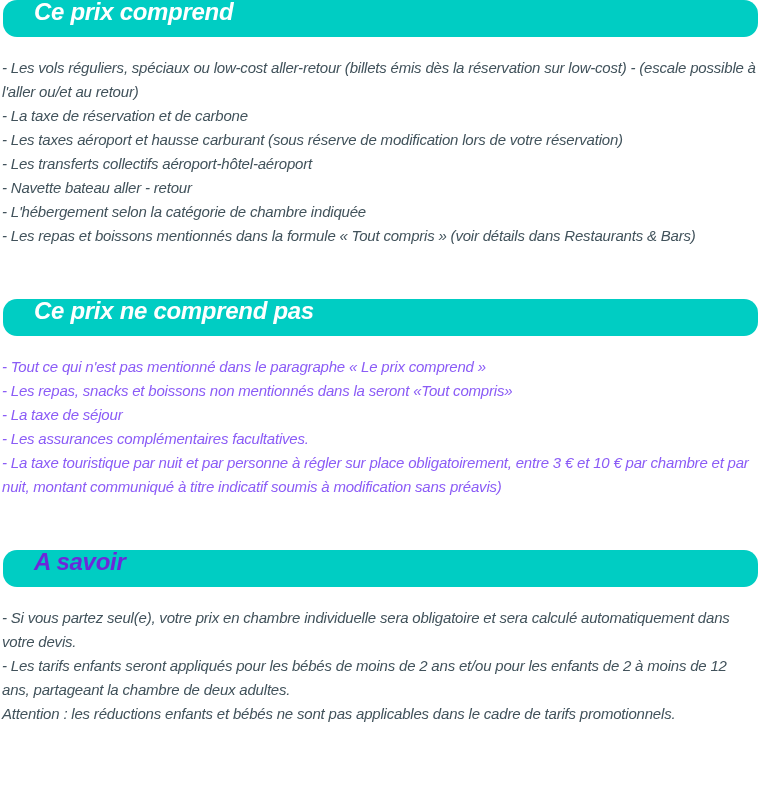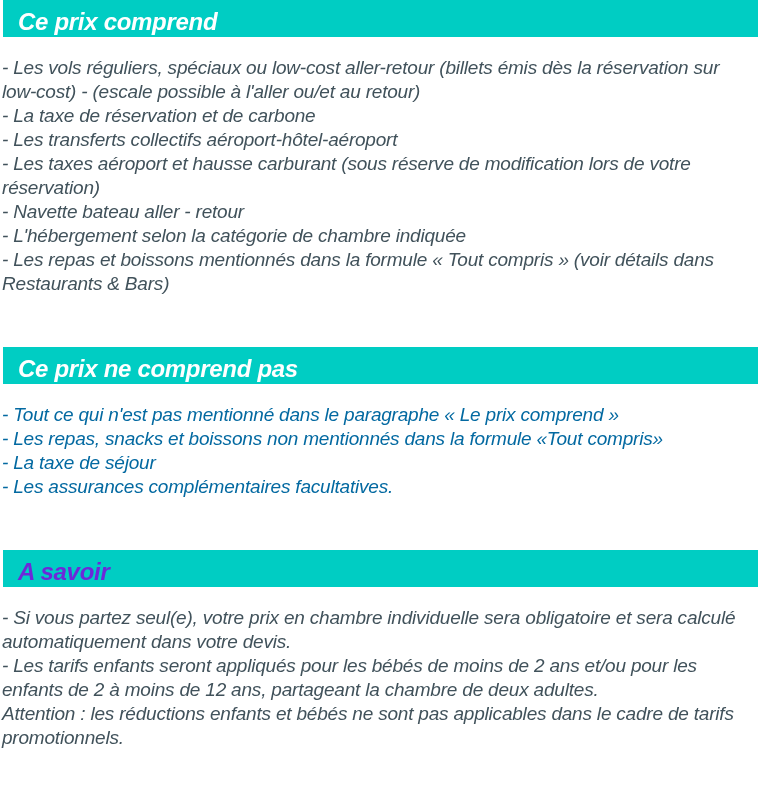"Ce prix comprend" .section-header { align-items: flex-end -> flex-start; border-radius: none -> 14px; padding-left: 15px -> 31px }
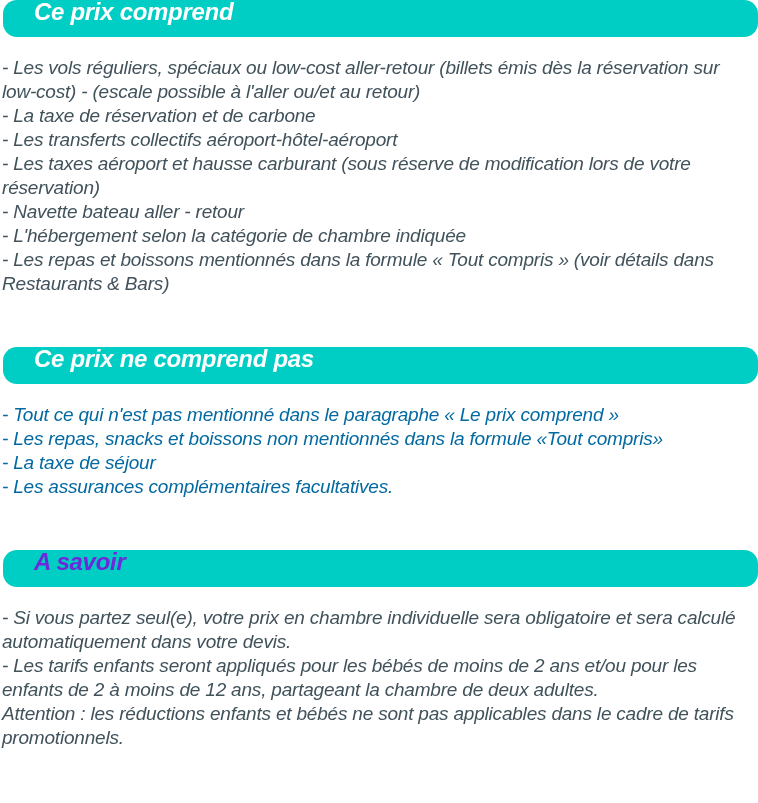"- Les vols réguliers, spéciaux" .section-body { font-size: 19px -> 15px }
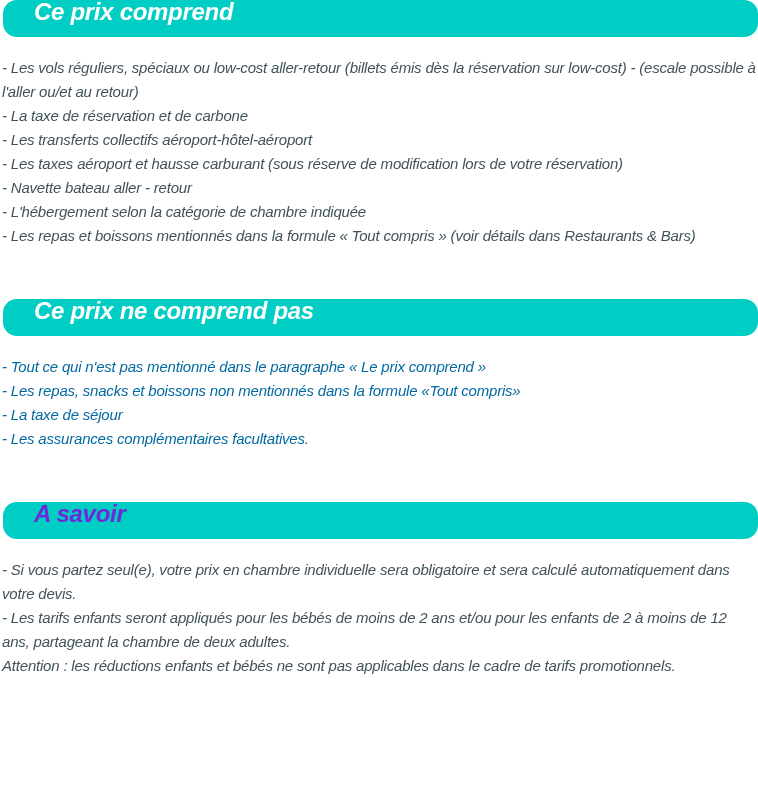"- Les transferts collectifs" div.line-item { order: before "- Les taxes aéroport et" -> after "- Les taxes aéroport et" }
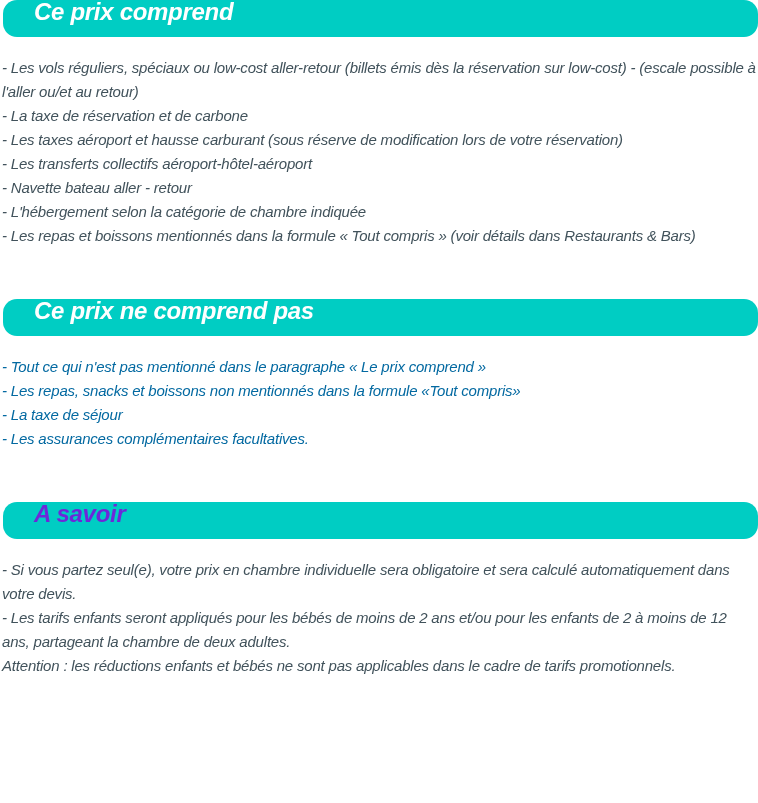"- Tout ce qui n'est" div.section-body { color: #0369a1 -> #8b5cf6 }
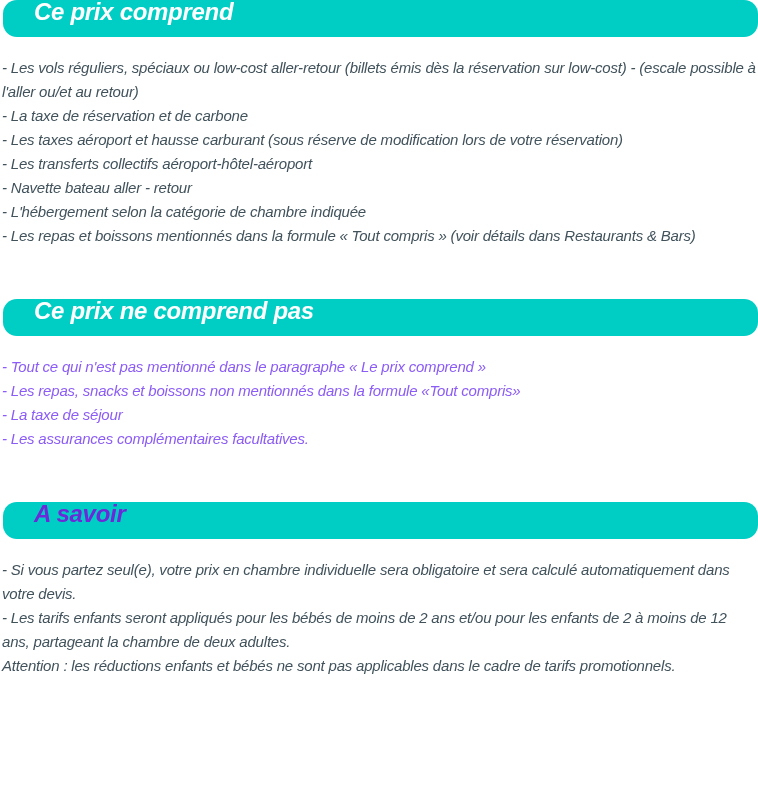"- Les repas, snacks et" div.line-item { text: formule -> seront }
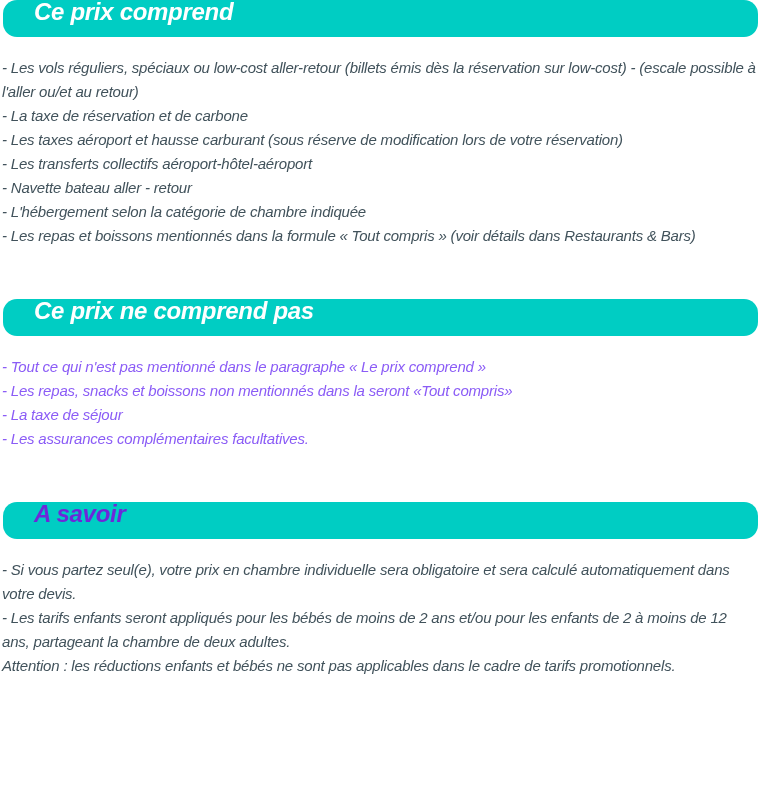"- La taxe touristique par" div.line-item { html: none -> <div>- La taxe touristique par nuit et par personne à régler sur place obligatoirement, entre 3 € et 10 € par chambre et par nuit, montant communiqué à titre indicatif soumis à modification sans préavis)</div> }
